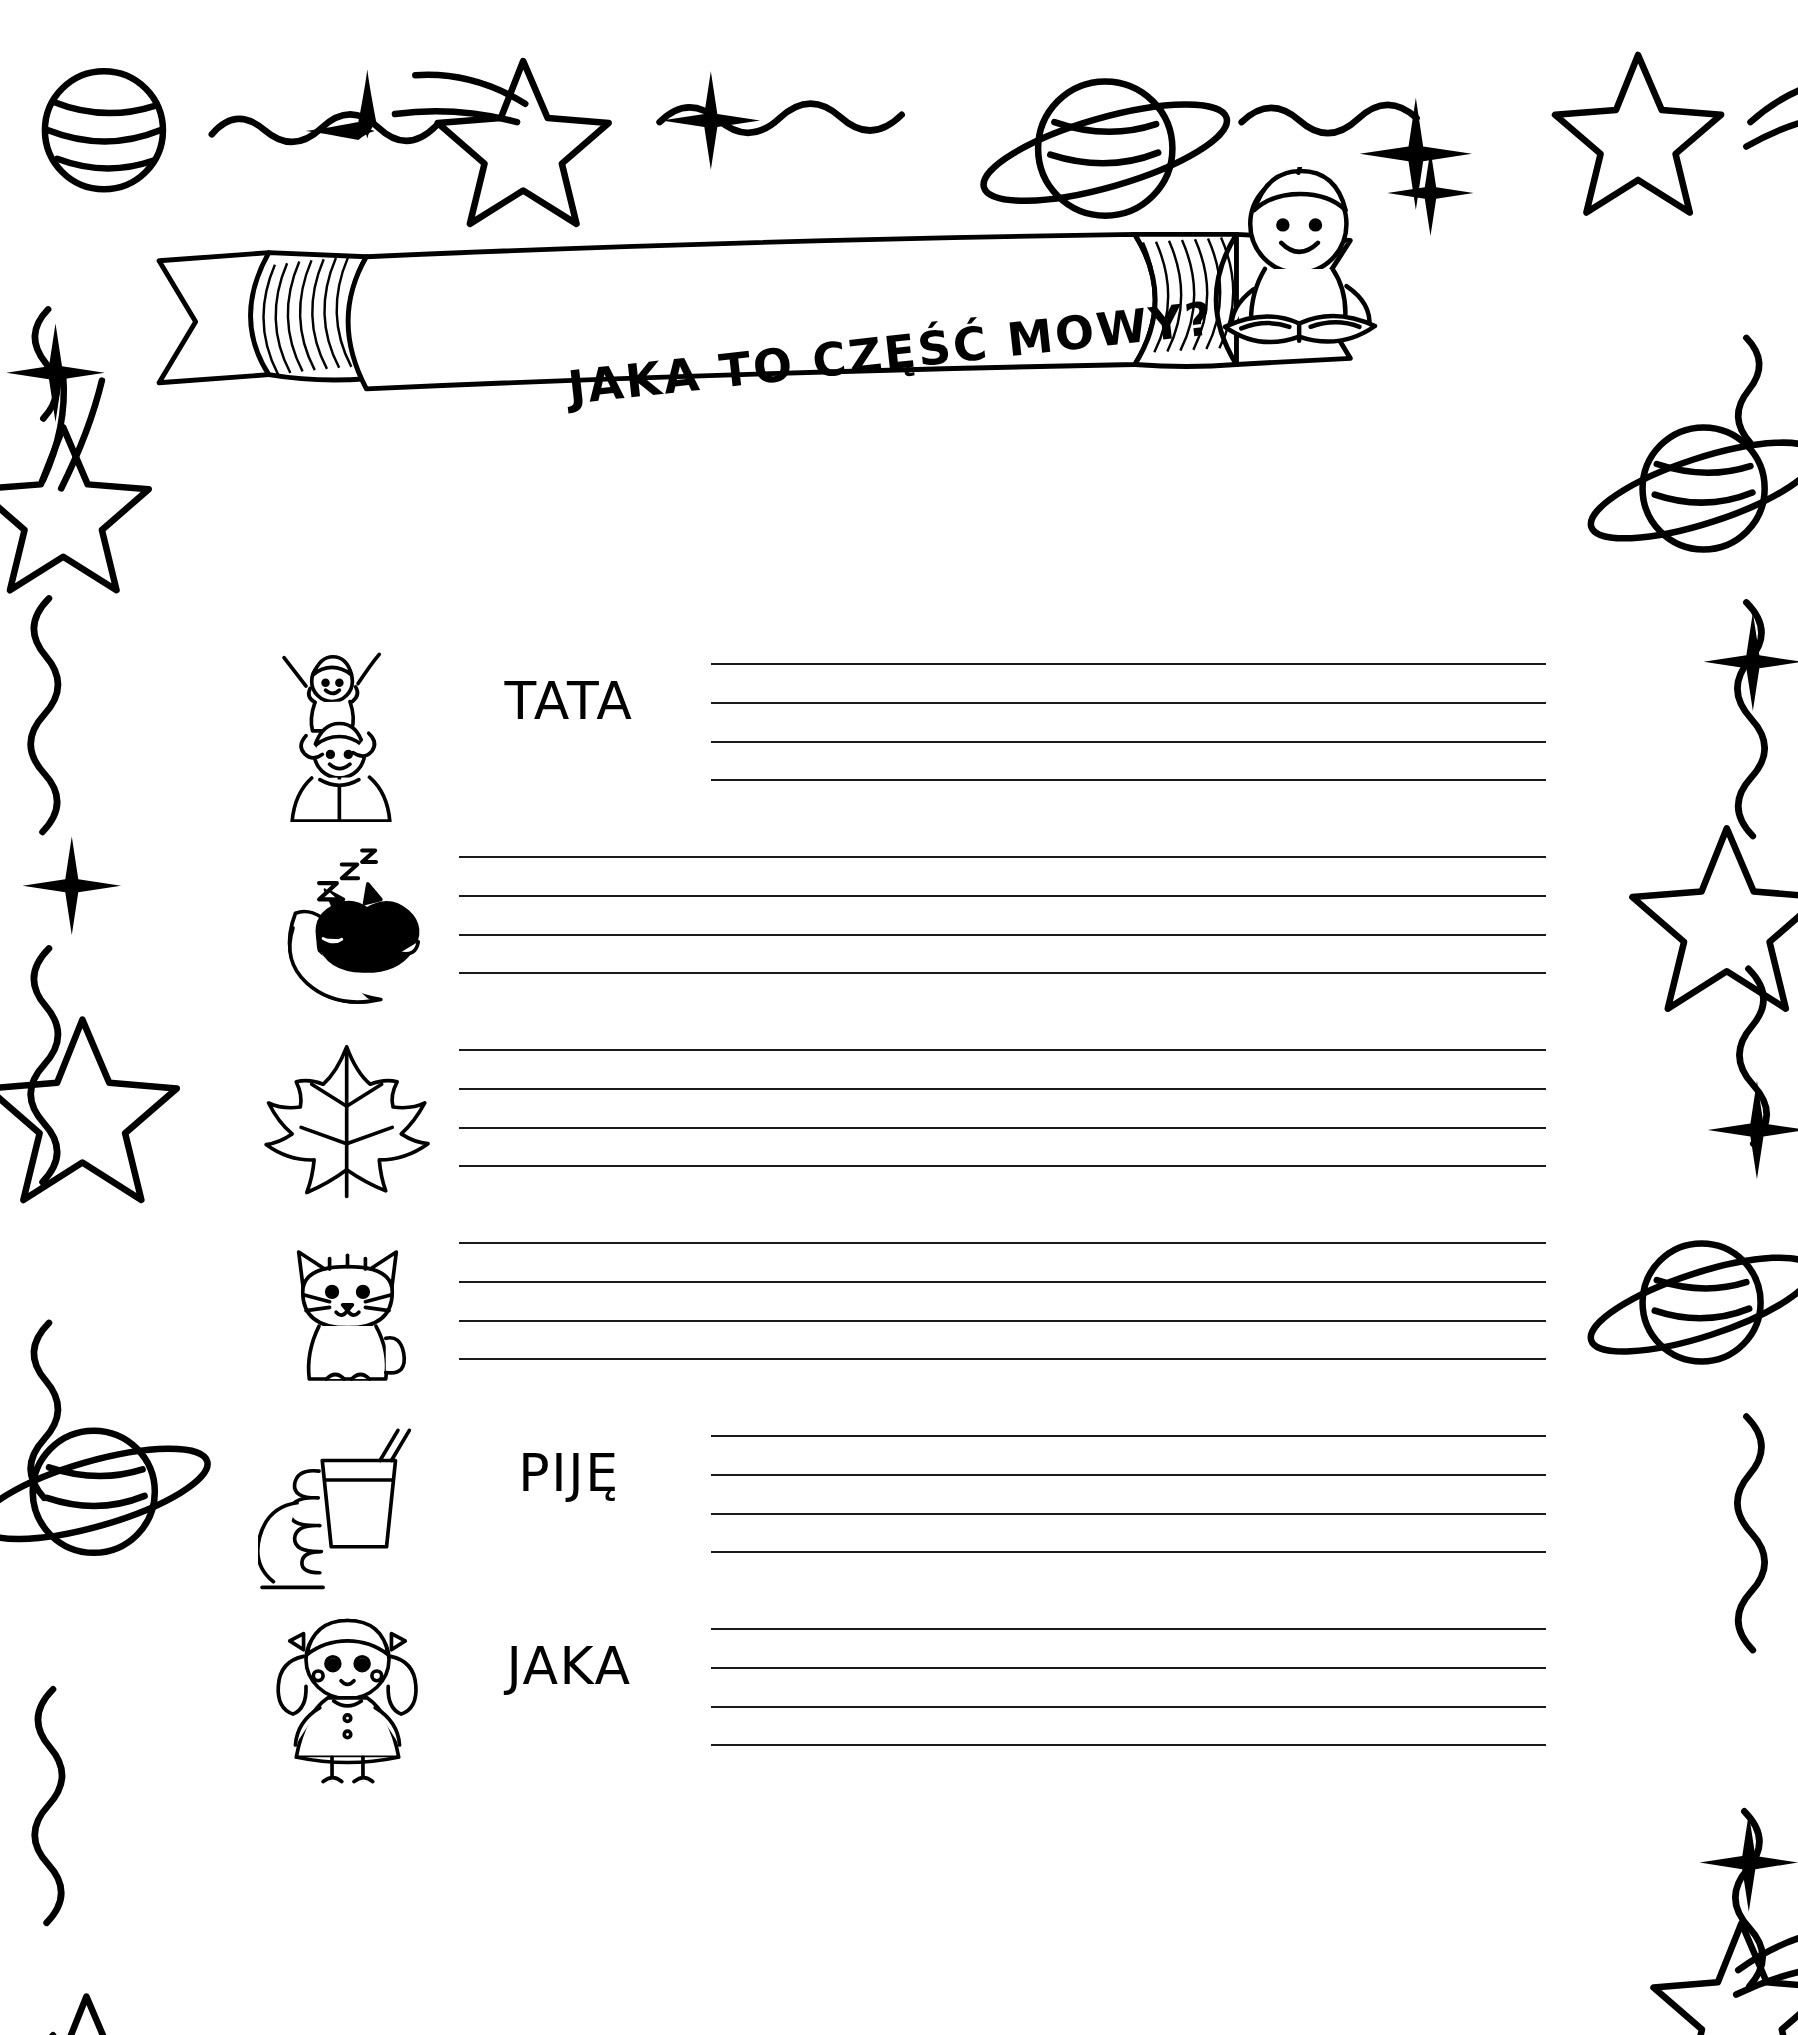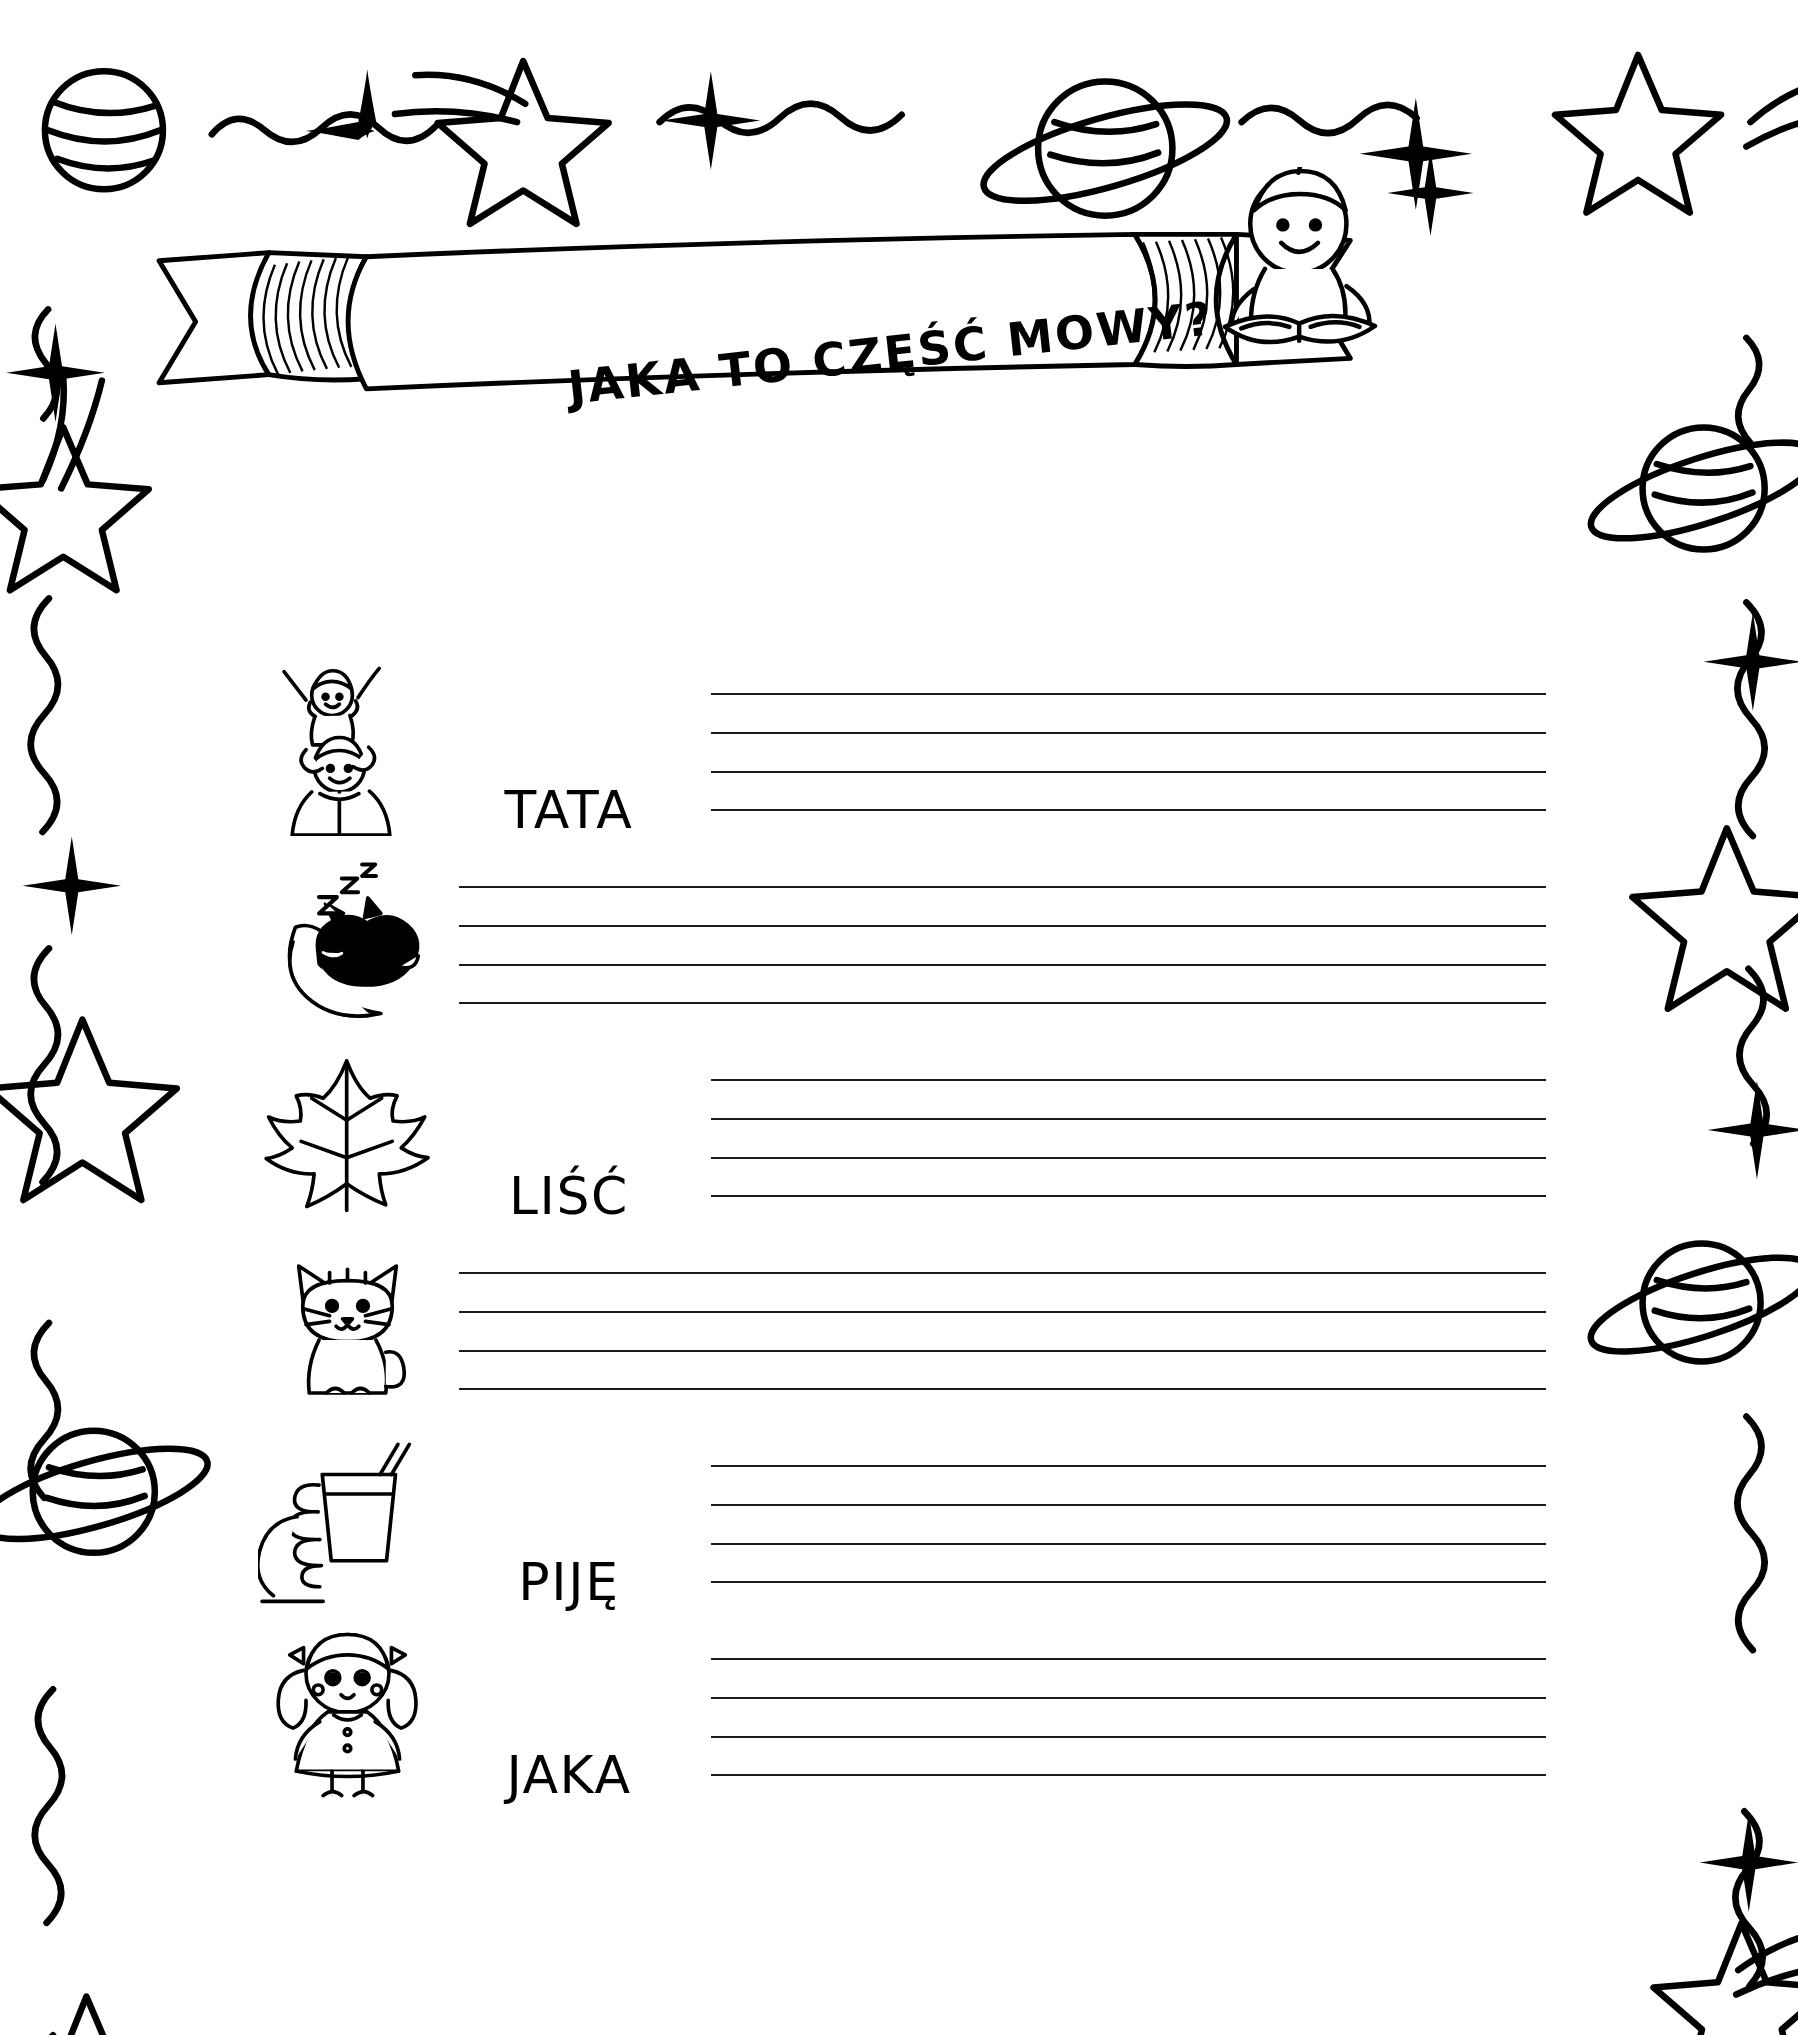"TATA" .row { align-items: flex-end -> flex-start }
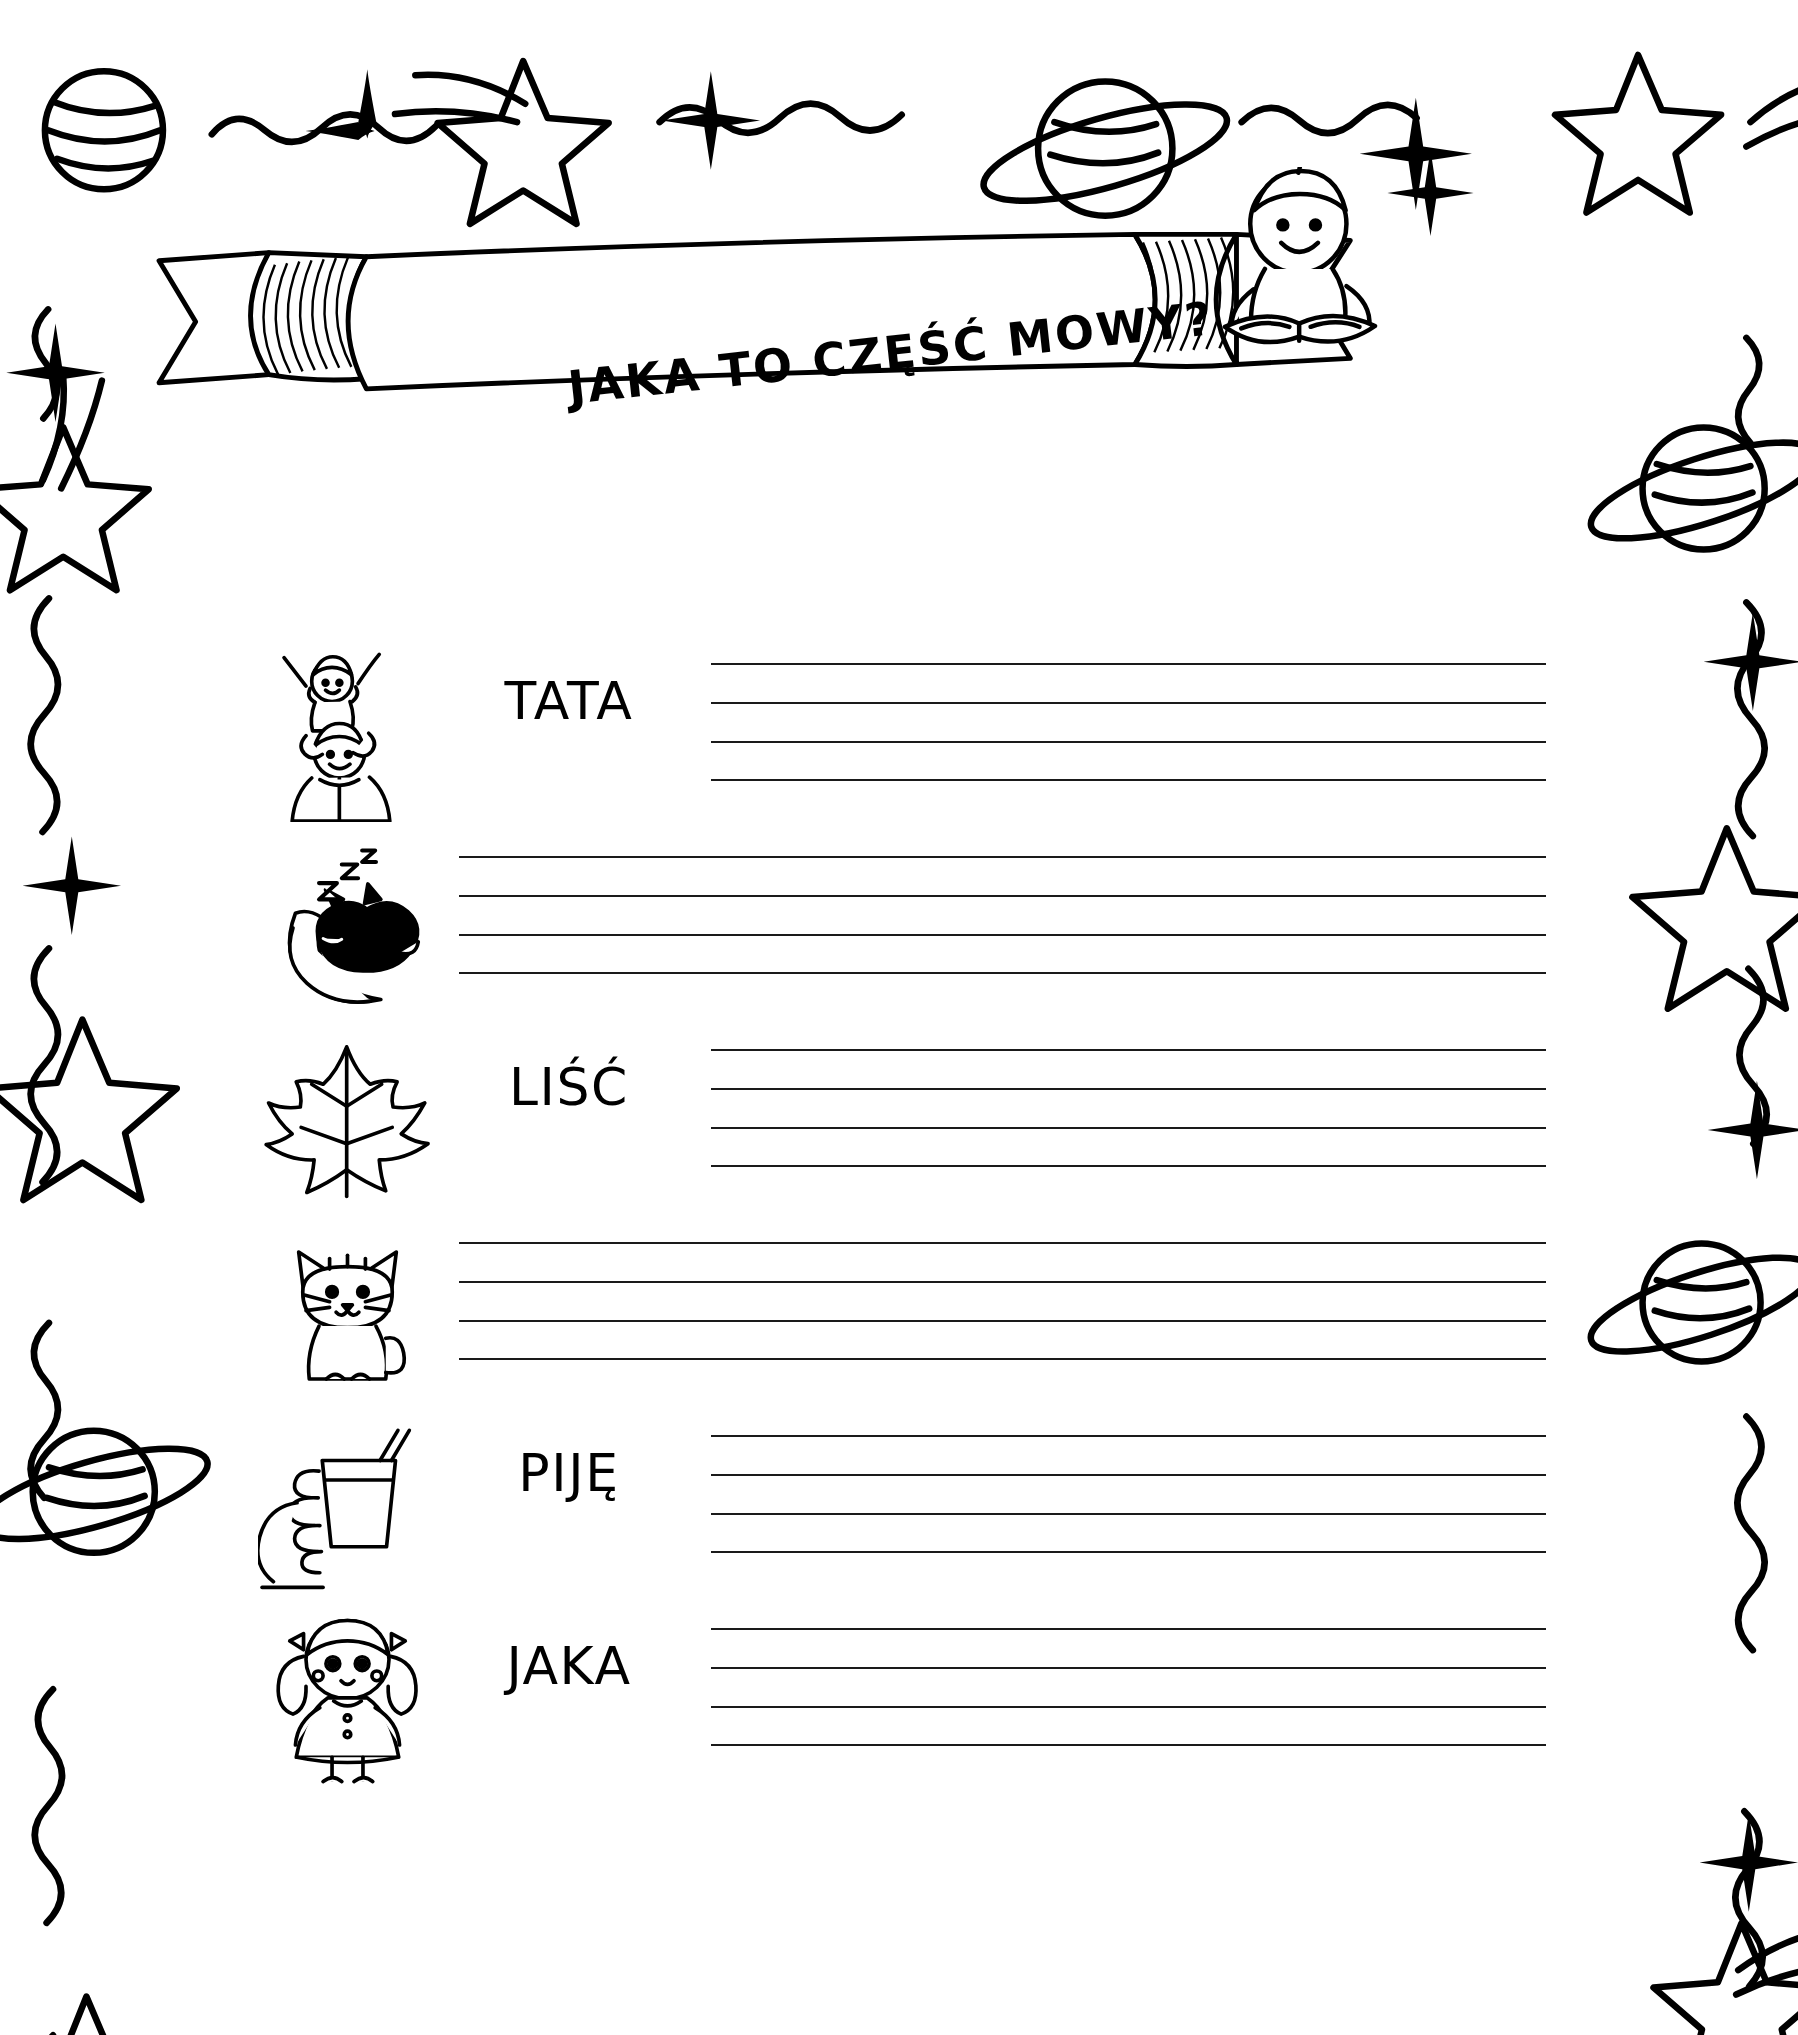"LIŚĆ" div.row-word { html: <div>LIŚĆ</div> -> none }
